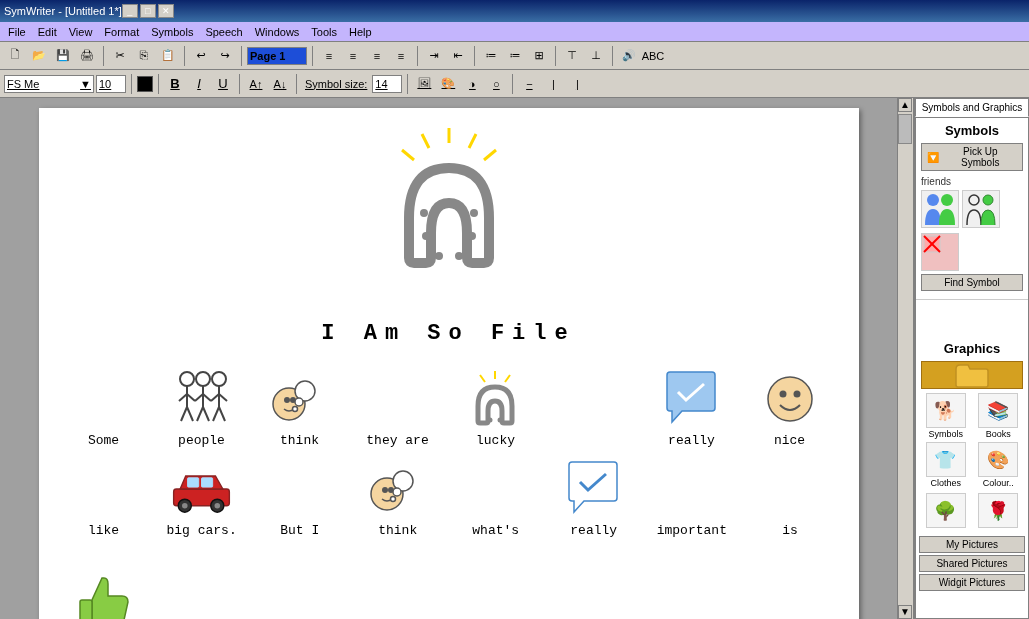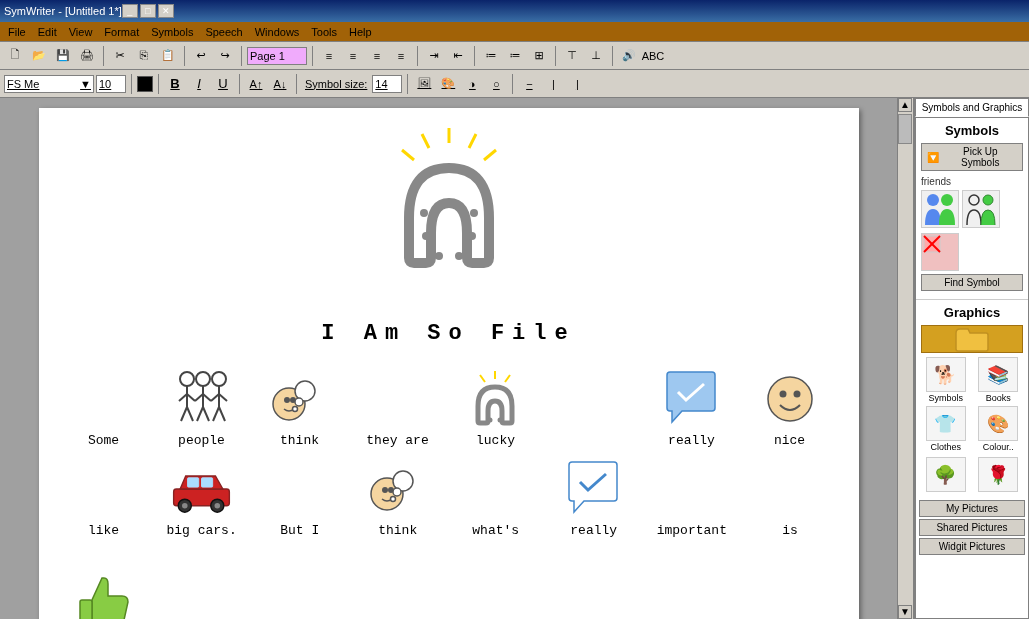"File" #menubar { background: #a16207 -> #c4b5fd }
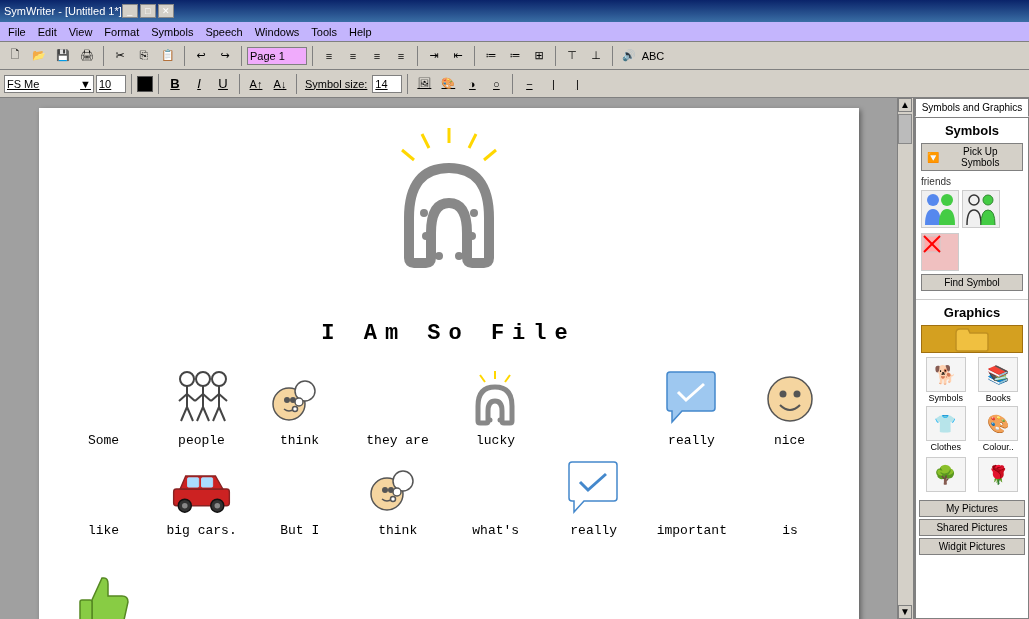"Page 1" .page-box { background: #f0abfc -> #1d4ed8; font-weight: none -> bold }
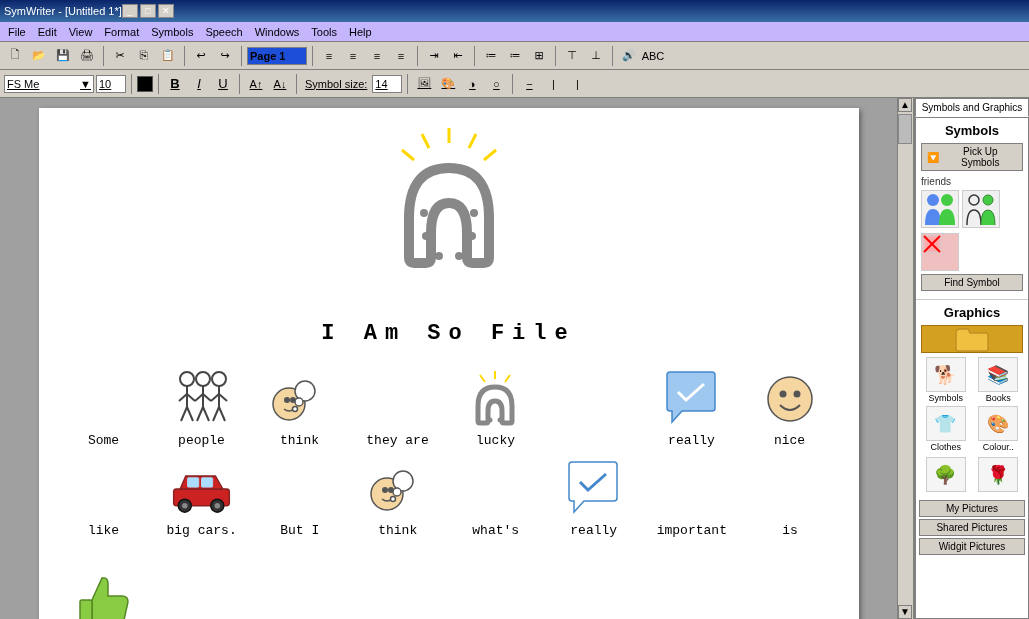"Graphics" #graphics-section h3 { margin-top: none -> 36px }
